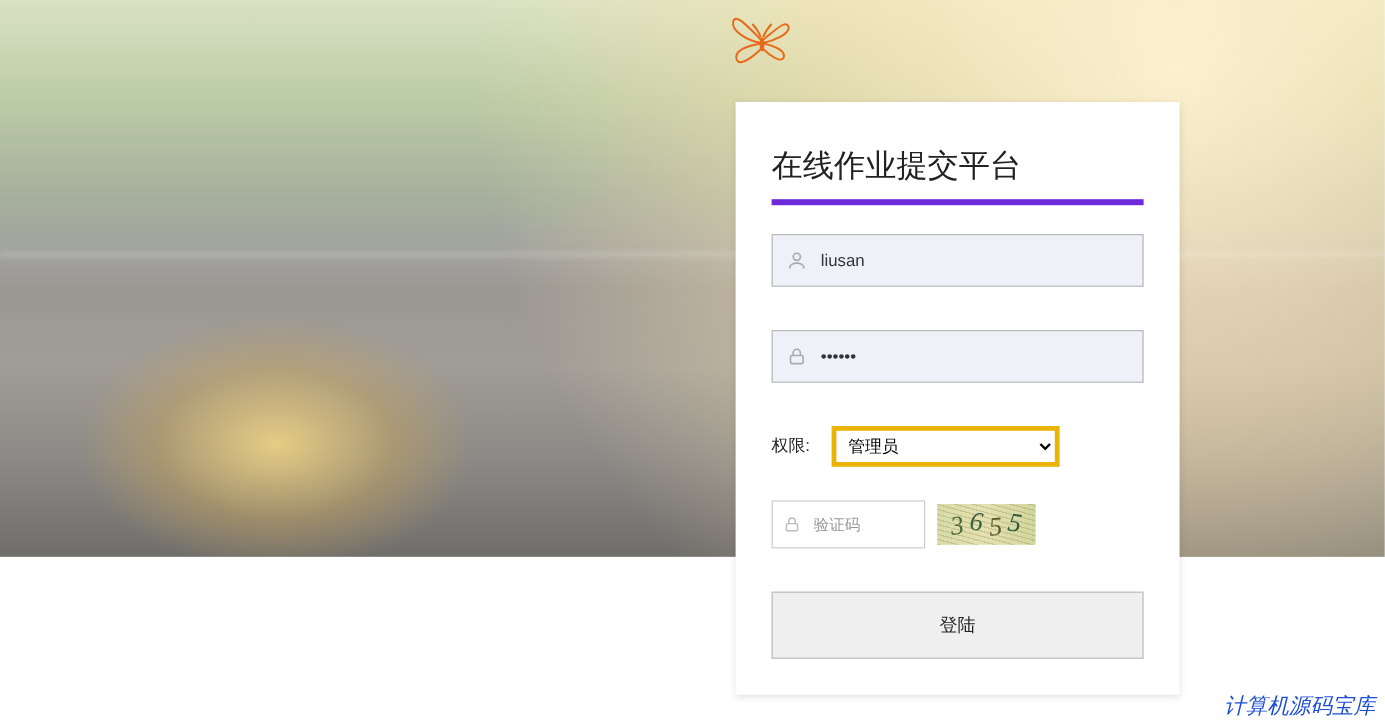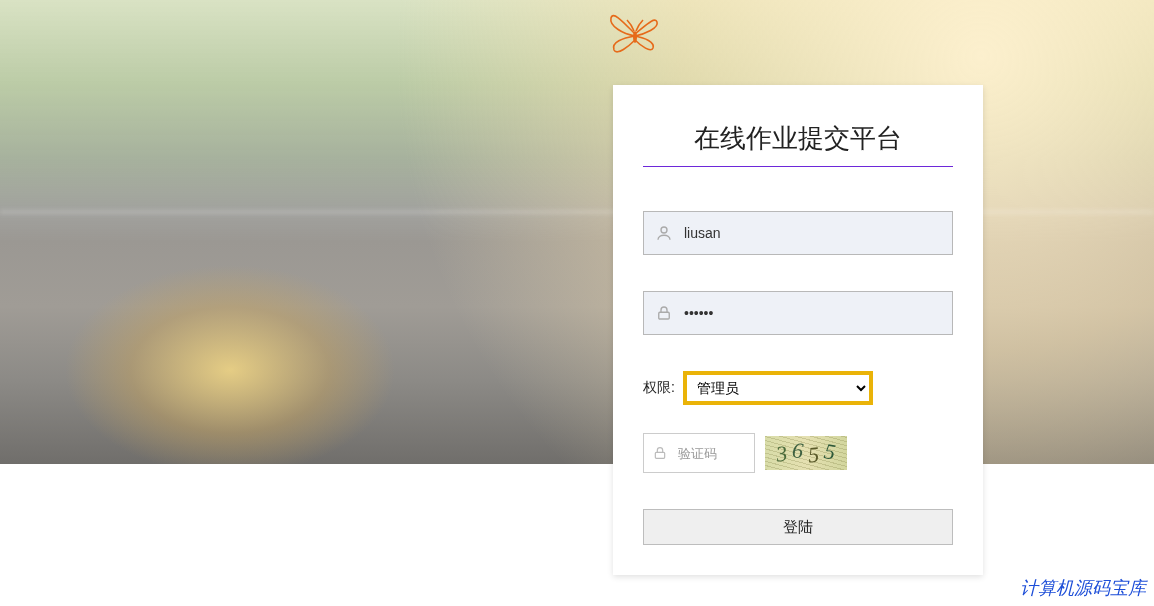"在线作业提交平台" .title { border-bottom: 1px solid #6d28d9 -> 5px solid #6d28d9; margin-bottom: 44px -> 24px; text-align: center -> none }
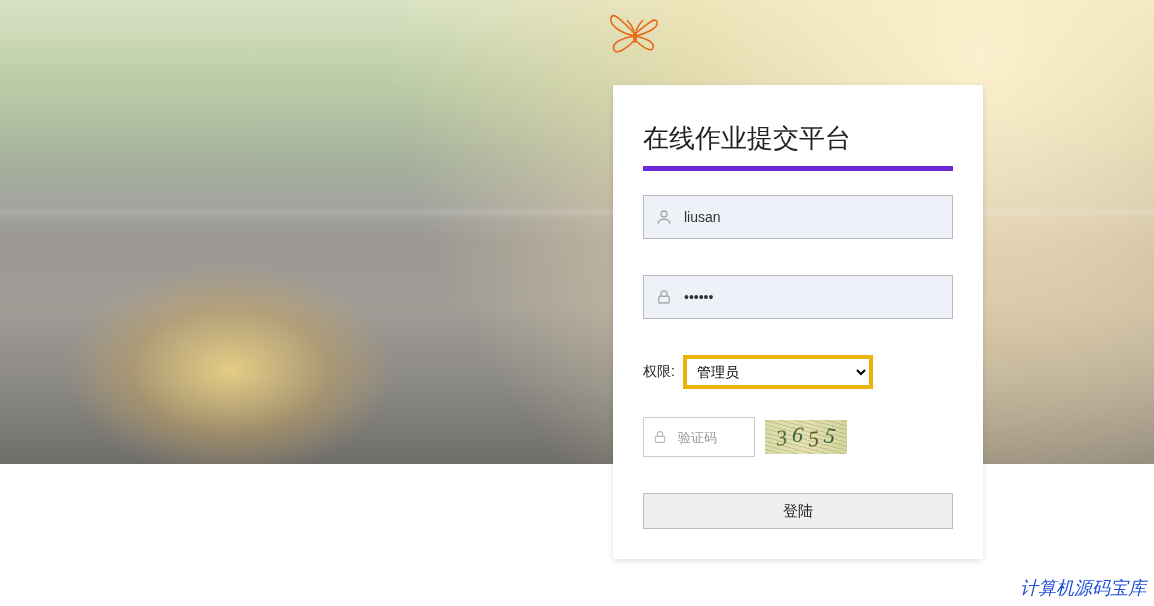"权限:" .perm-row { gap: 8px -> 18px }
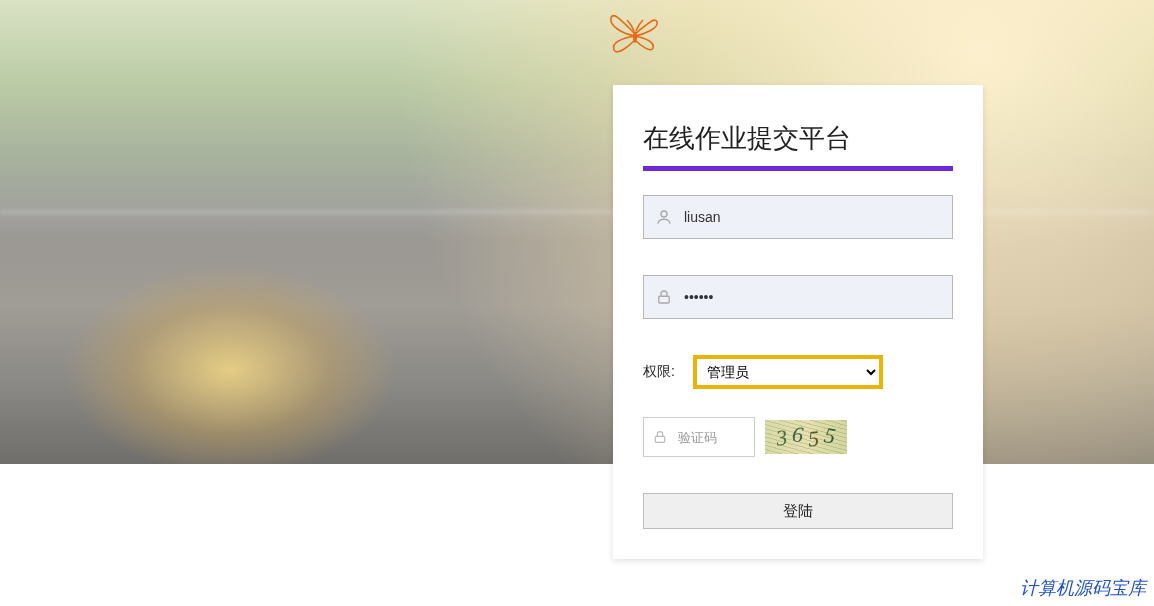"验证码" .captcha-input-wrap { width: 112px -> 128px }
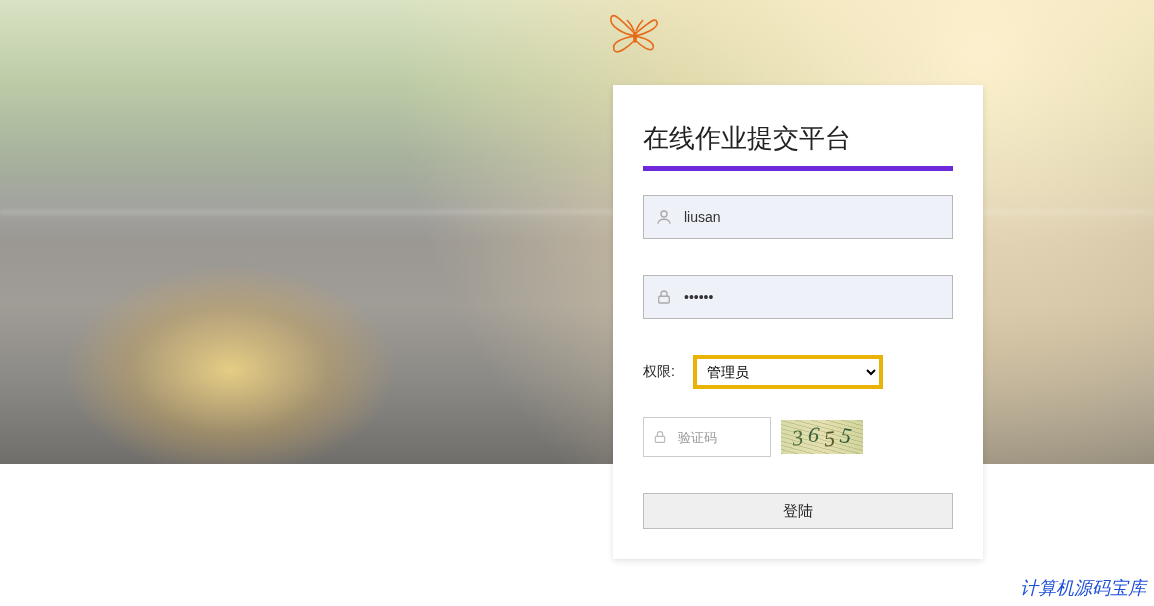"登陆" .login-btn { height: 36px -> 56px }
